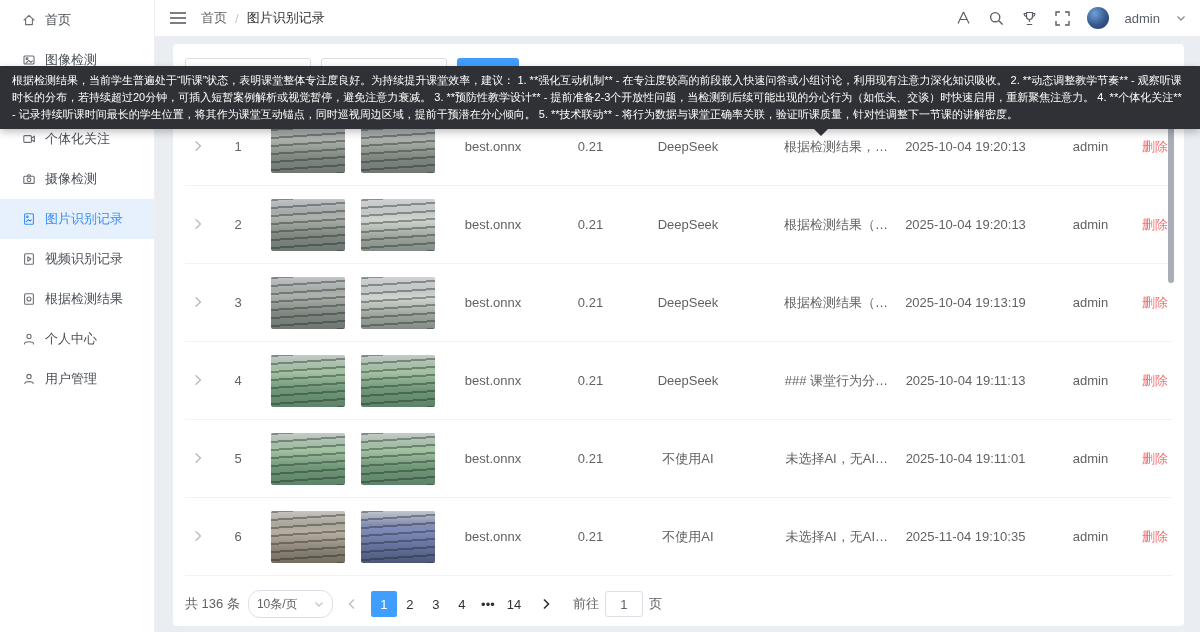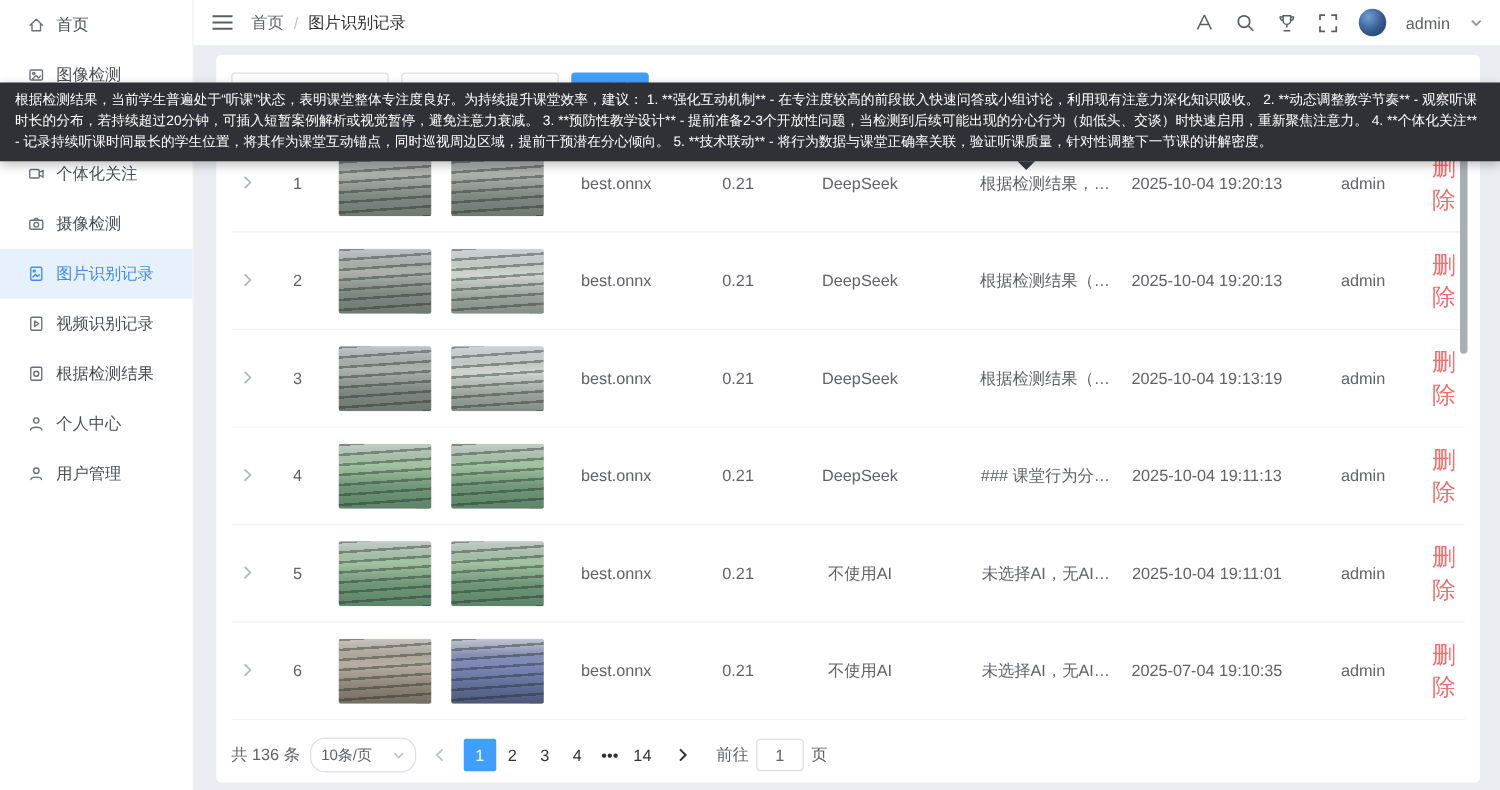"删除" .del { font-size: 19px -> 13px }
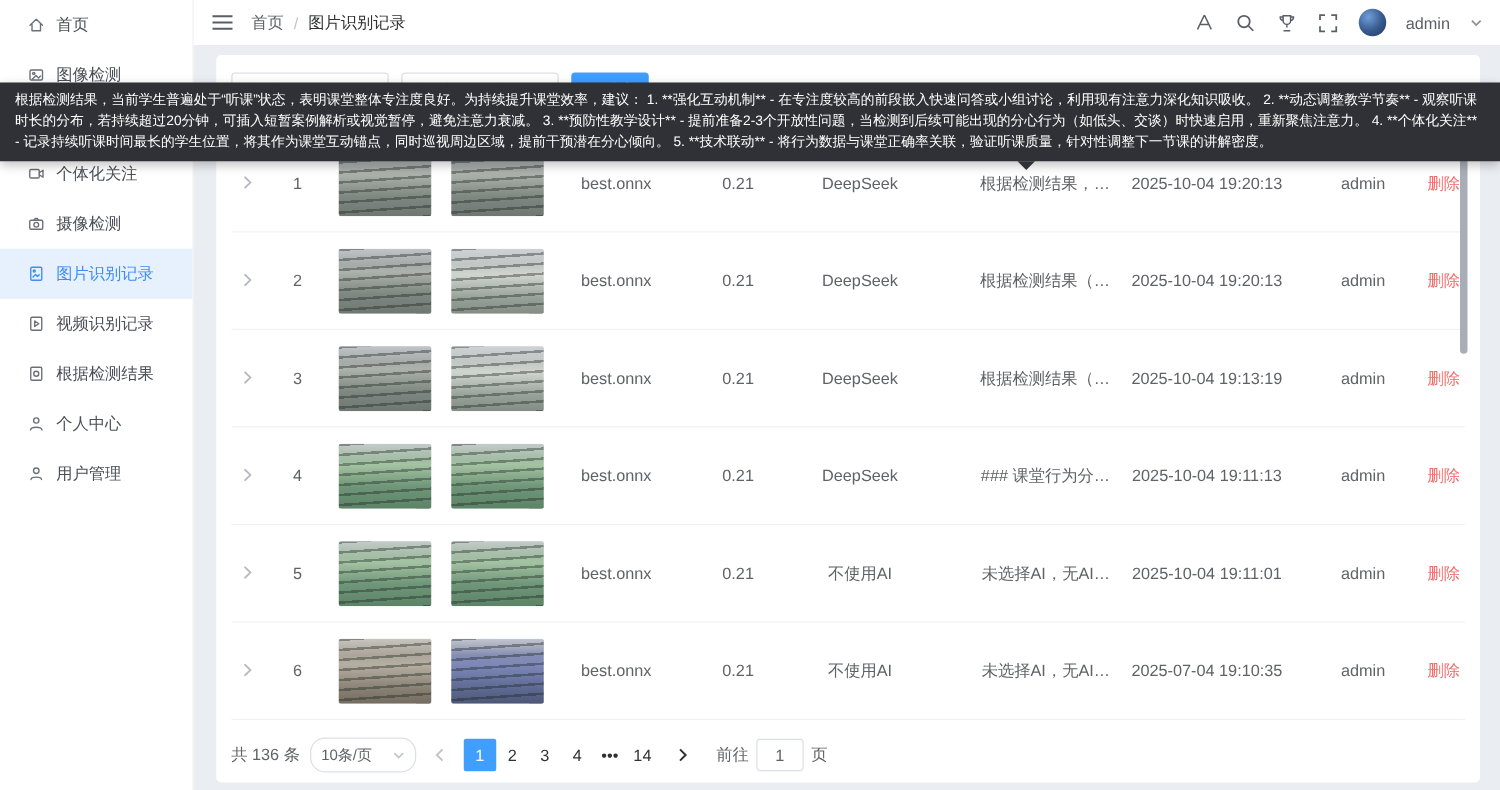"2025-07-04 19:10:35" div.cell { text: 2025-07-04 -> 2025-11-04 }
